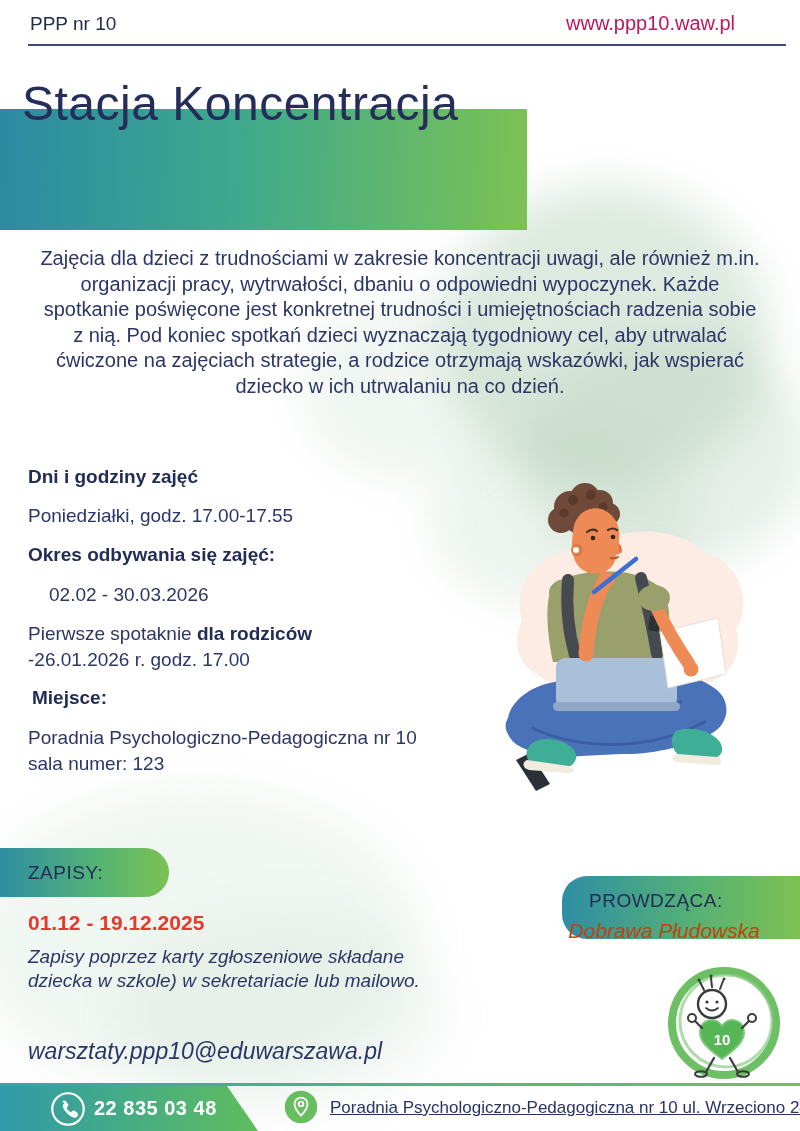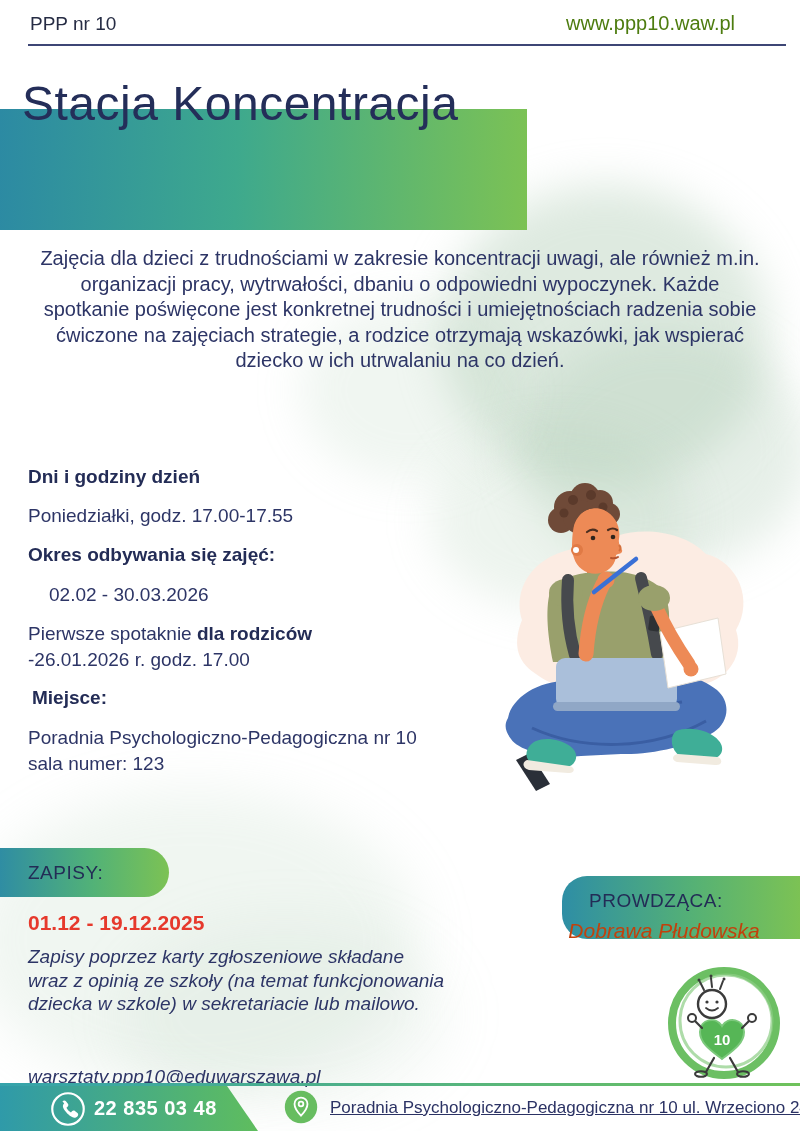"www.ppp10.waw.pl" .hdr-site { color: #4d7c0f -> #be185d }
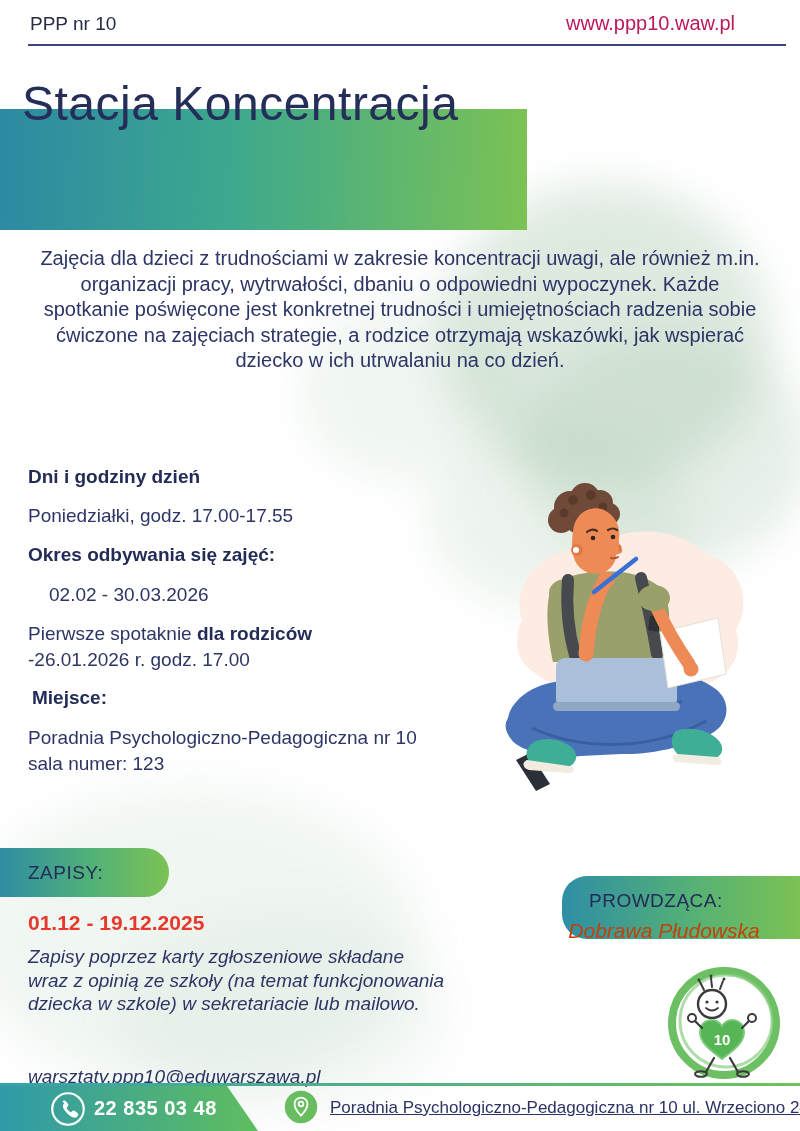"z nią. Pod koniec spotkań" div { html: none -> <div>z nią. Pod koniec spotkań dzieci wyznaczają tygodniowy cel, aby utrwalać</div> }
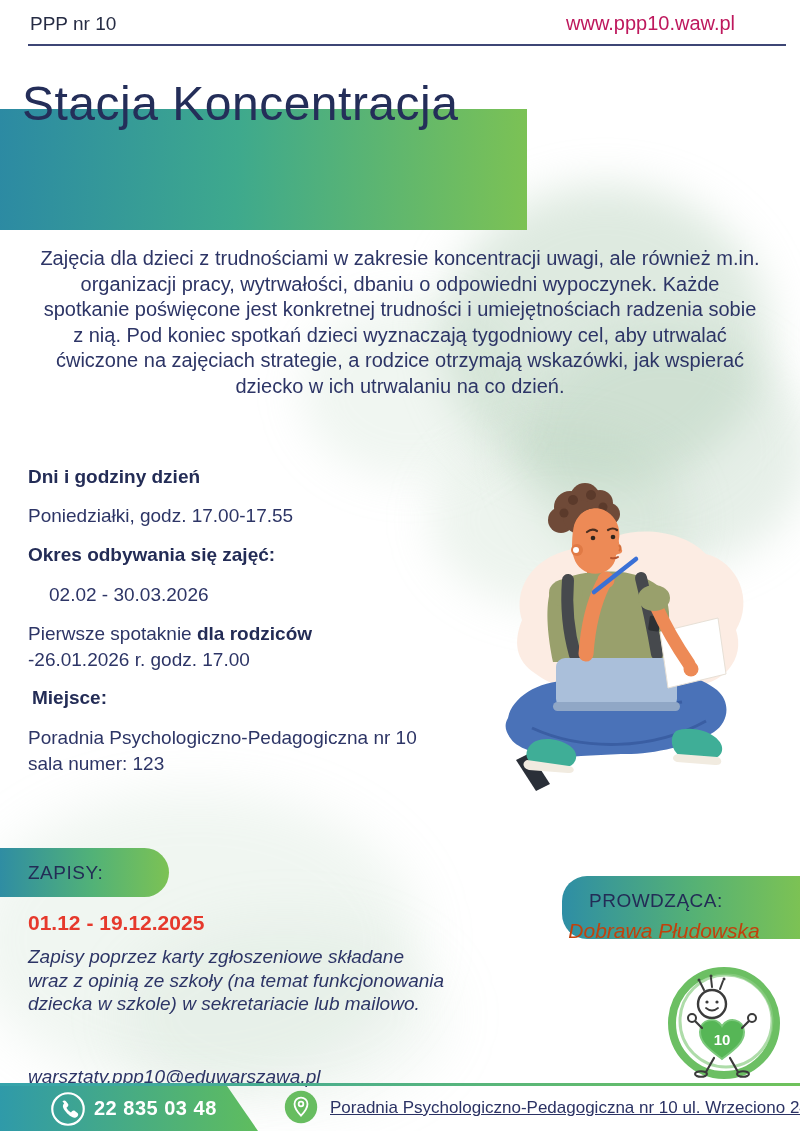"Dni i godziny dzień" div.abs { text: dzień -> zajęć }
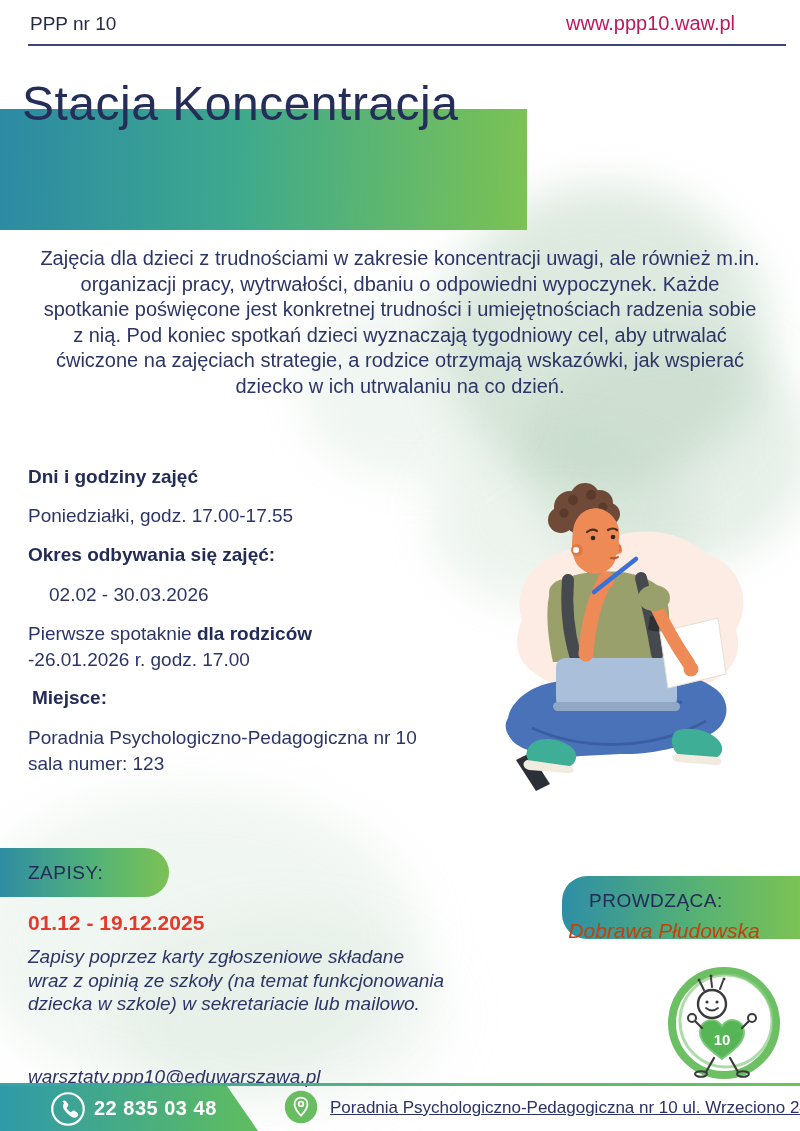"wraz z opinią ze szkoły" div { html: <div>wraz z opinią ze szkoły (na temat funkcjonowania</div> -> none }
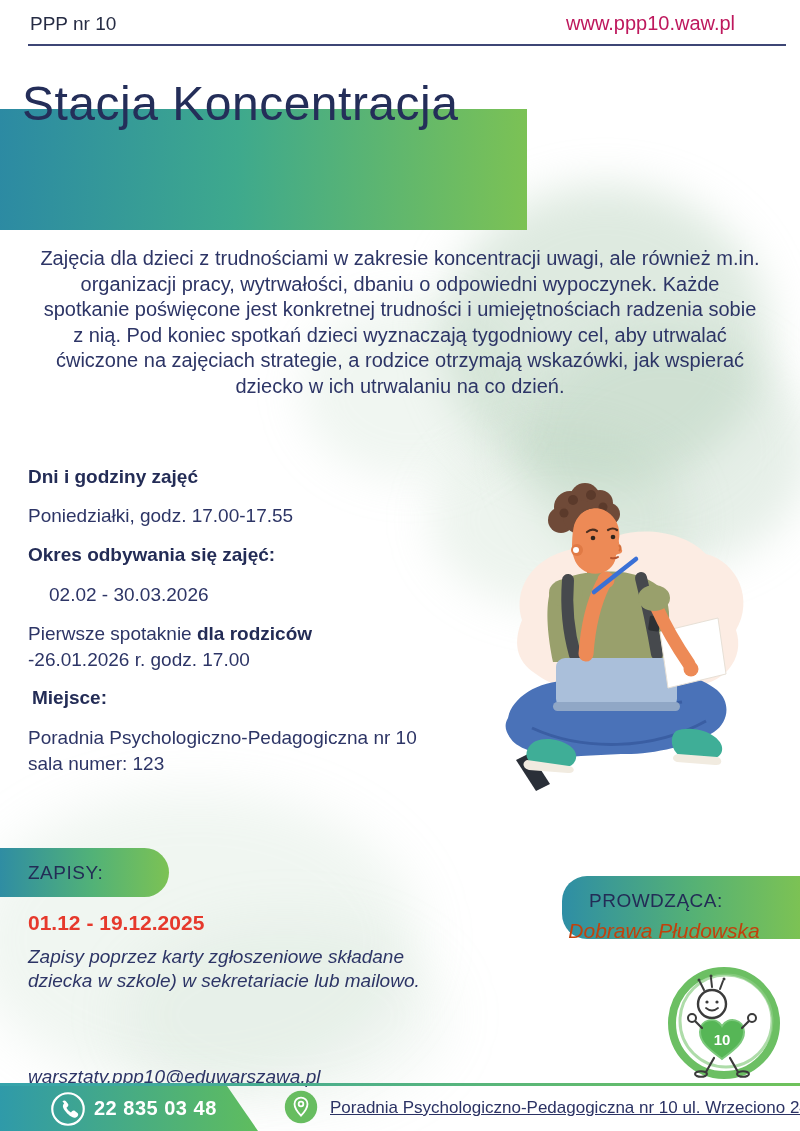"warsztaty.ppp10@eduwarszawa.pl" .email { font-size: 19px -> 23px; margin-top: 28px -> none }
